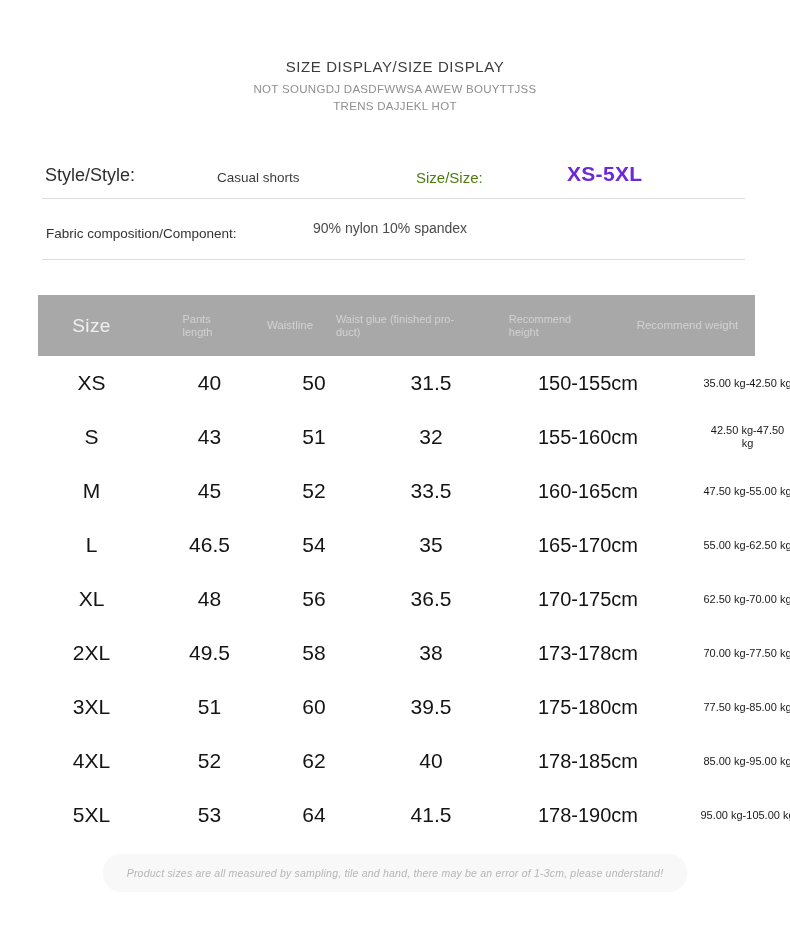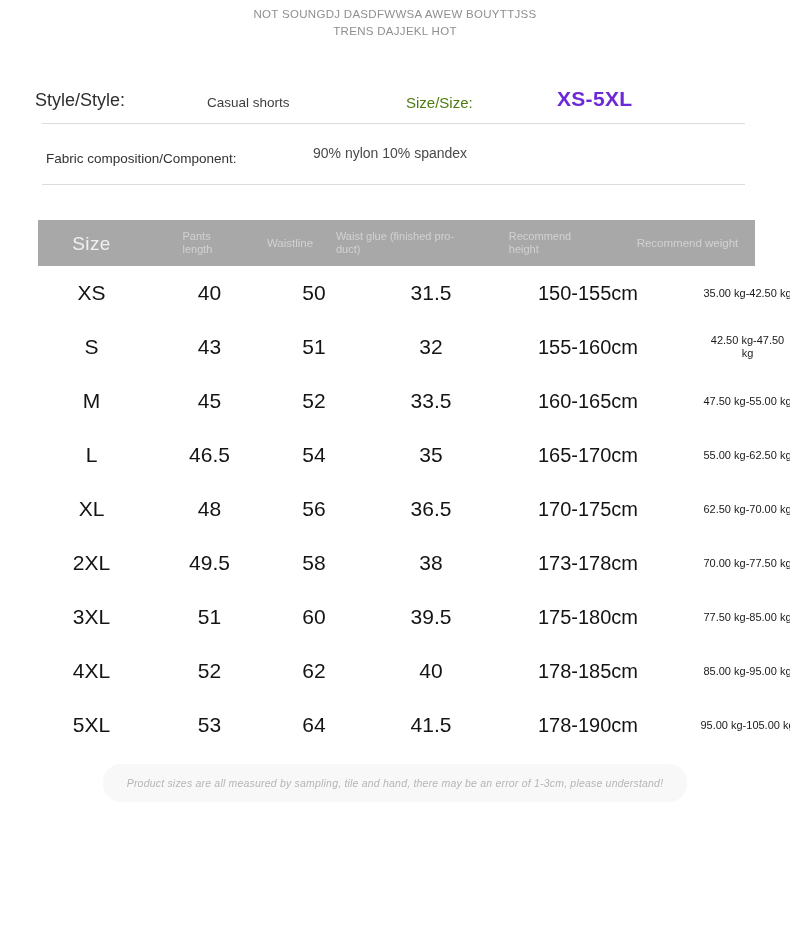"SIZE DISPLAY/SIZE DISPLAY" div.title { html: none -> <div>SIZE DISPLAY/SIZE DISPLAY</div> }
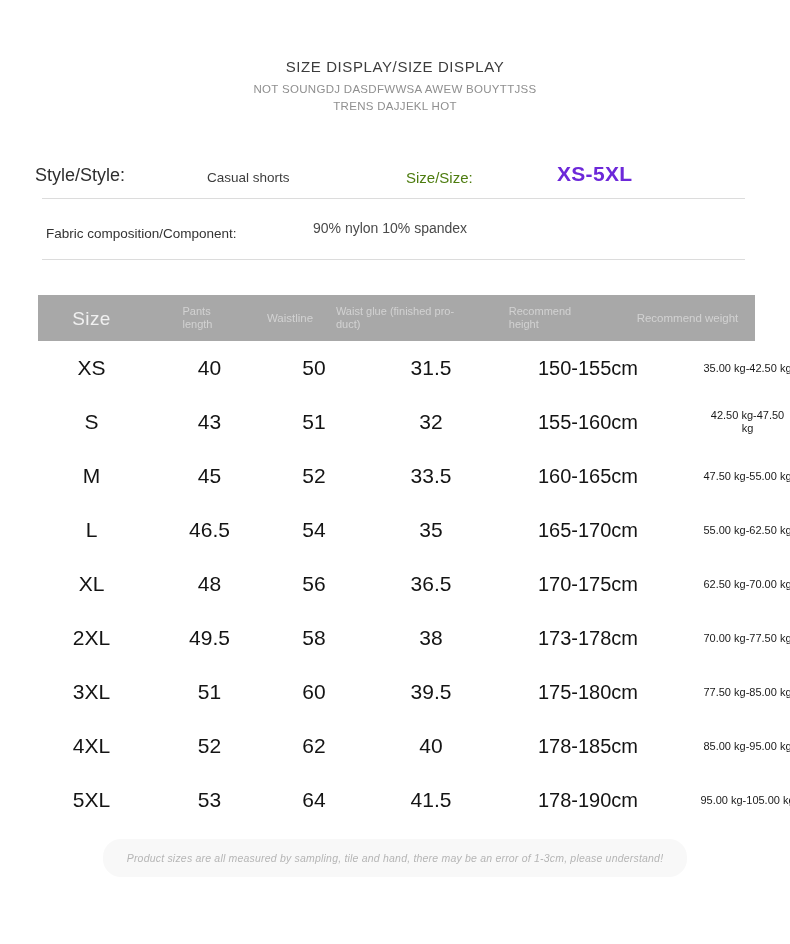"Style/Style:" .info-line1 { margin: 50px 45px 0 35px -> 50px 45px 0 45px }
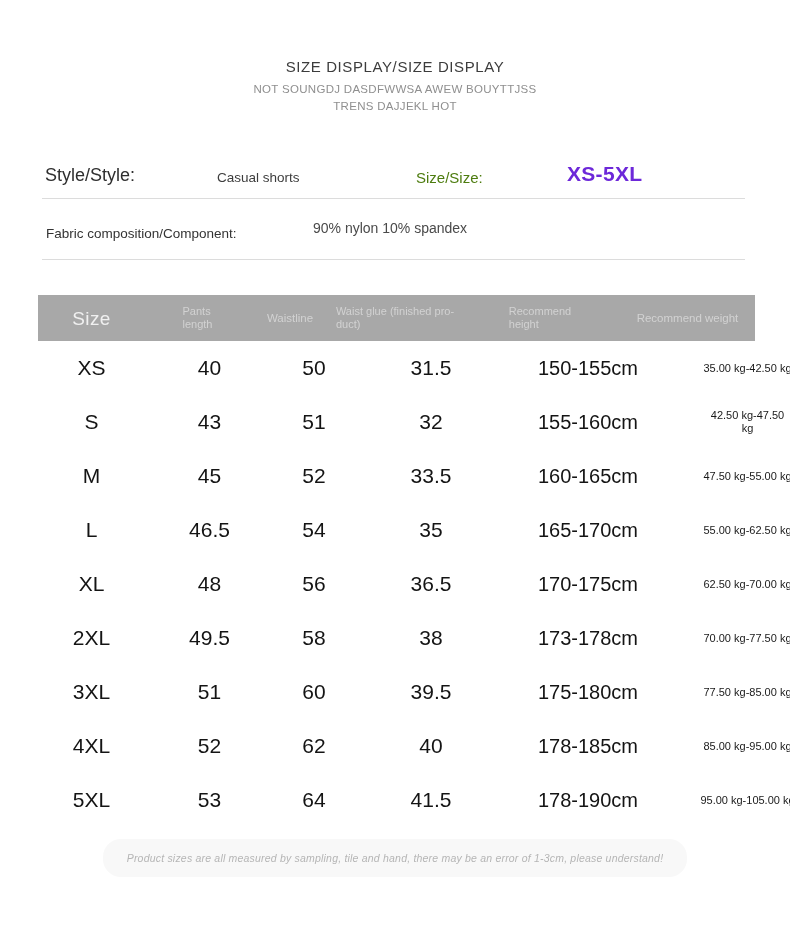"Size" .table-header { height: 46px -> 61px }
